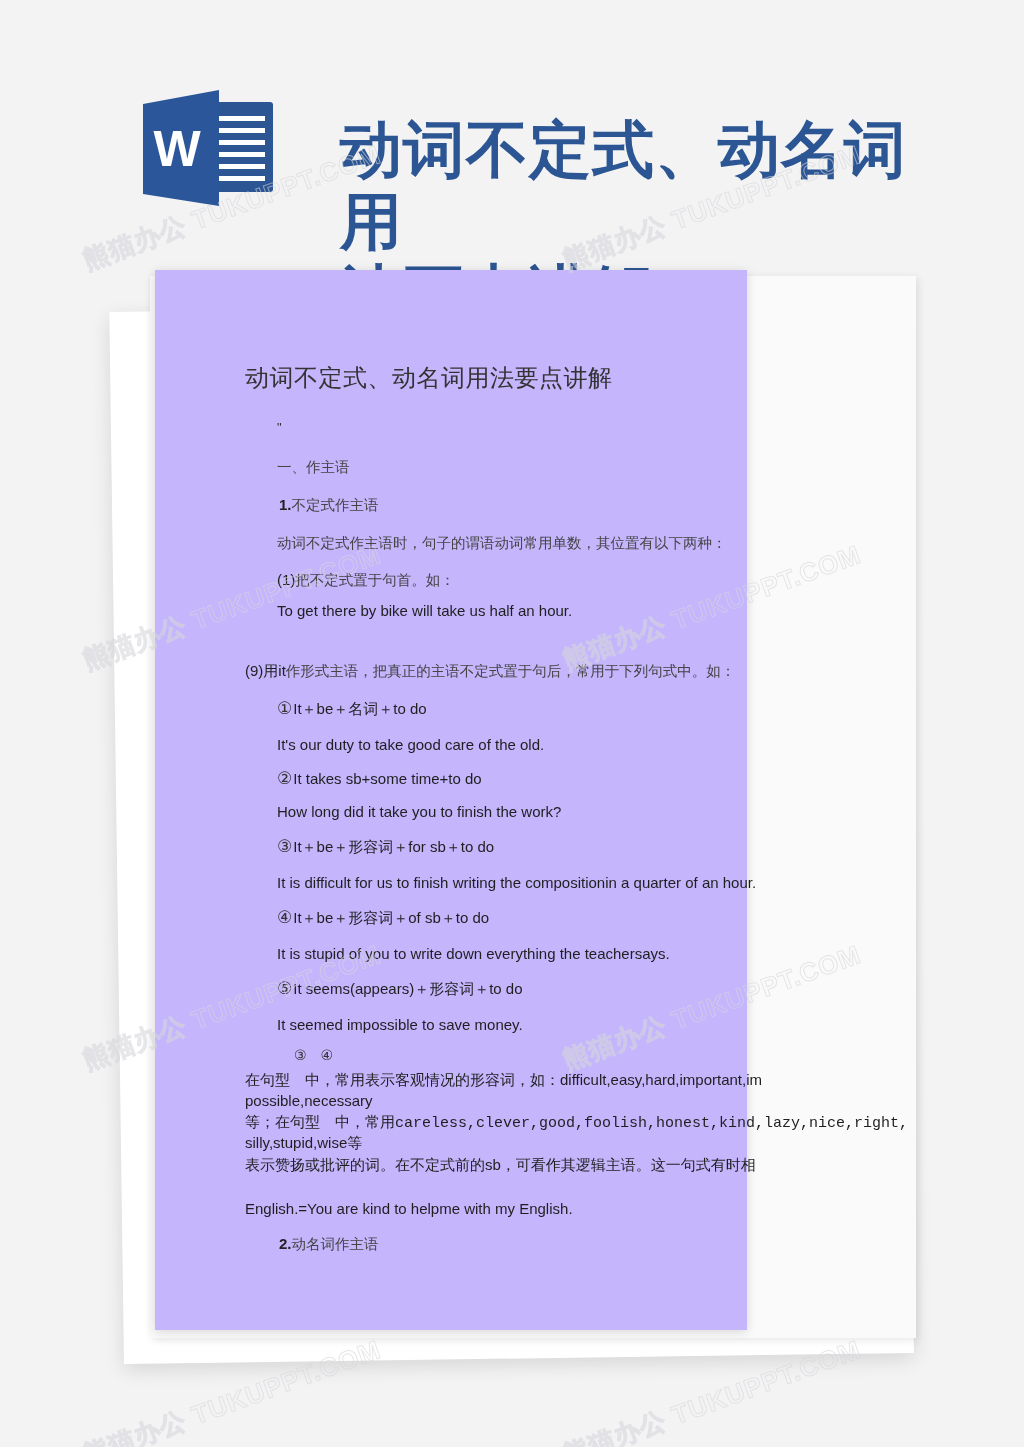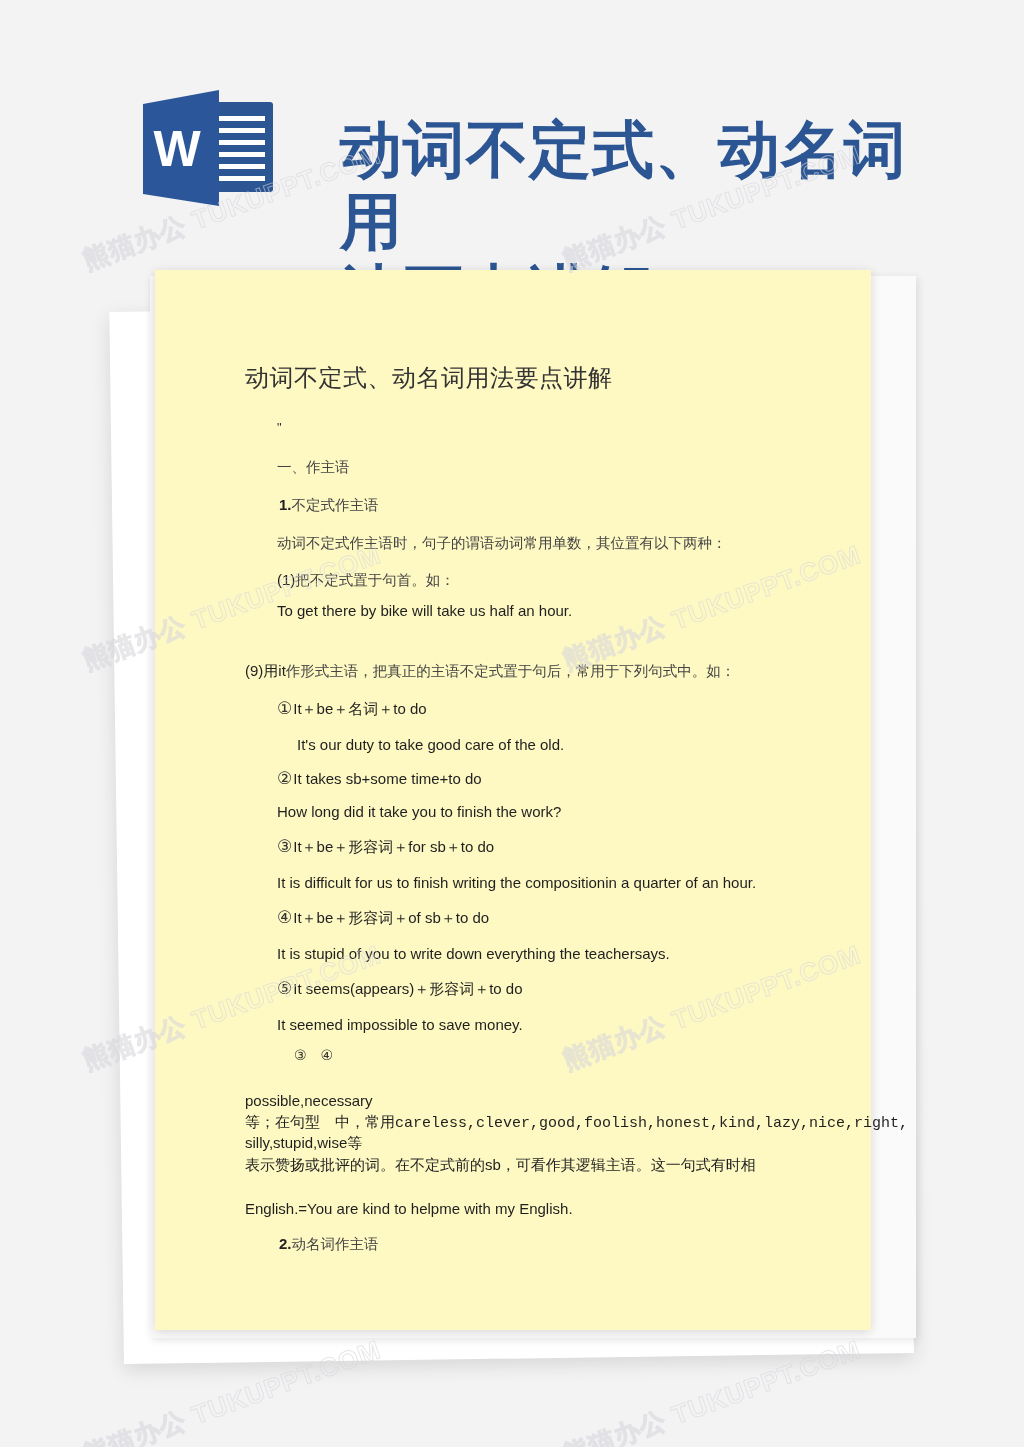"动词不定式、动名词用法要点讲解" .paper { background: #fef9c3 -> #c4b5fd; width: 716px -> 592px }
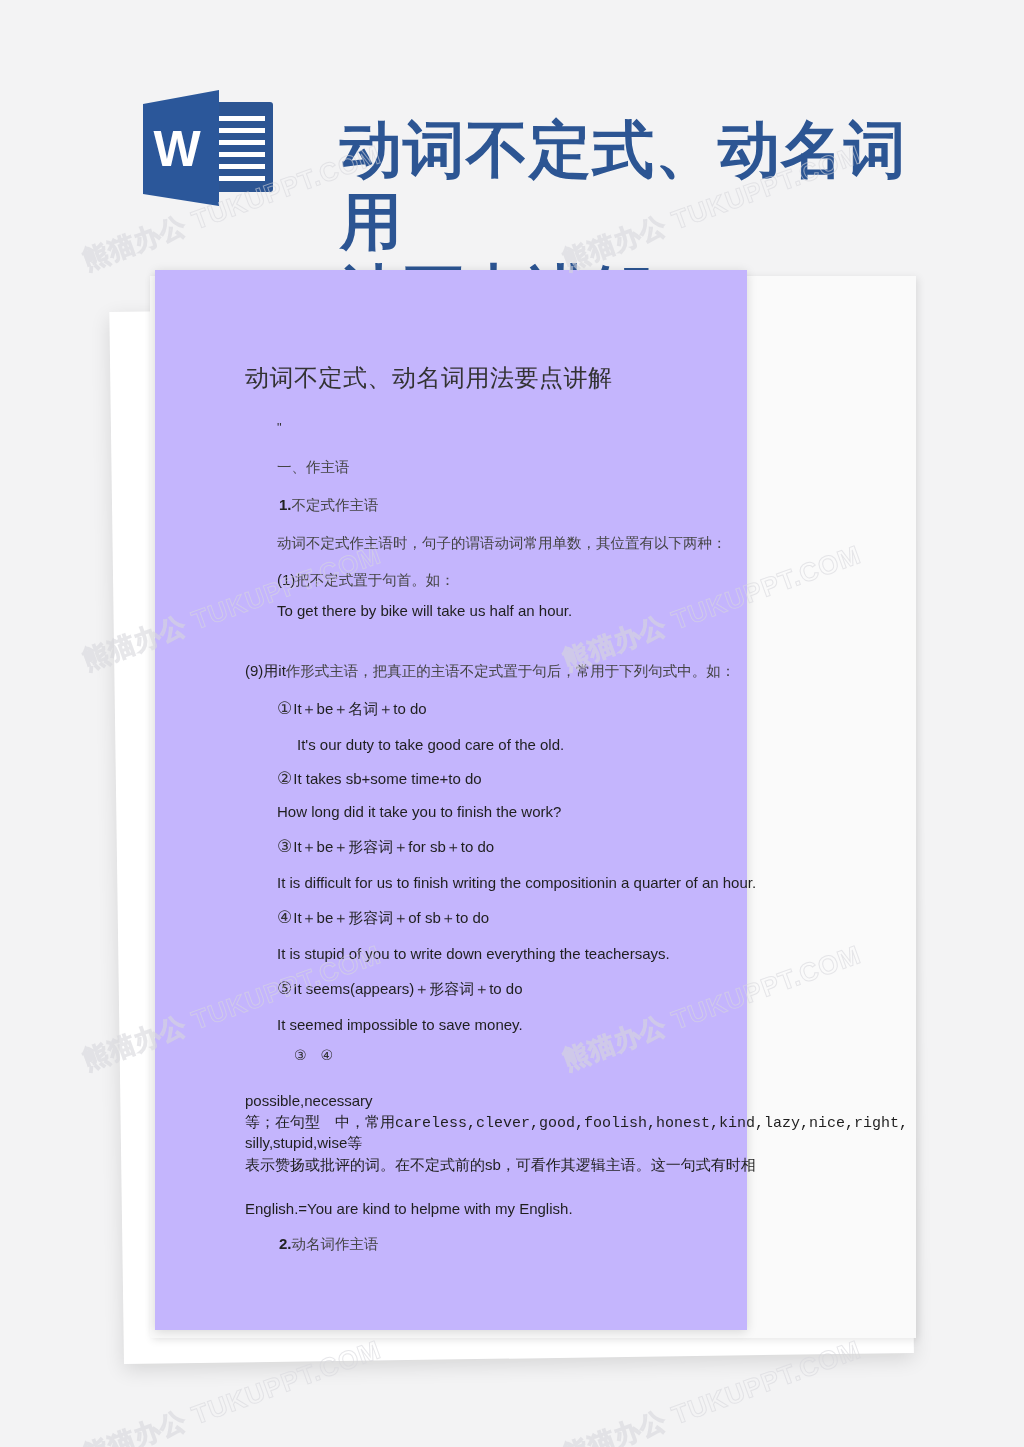"It's our duty to take" div.line { margin-left: 20px -> none }
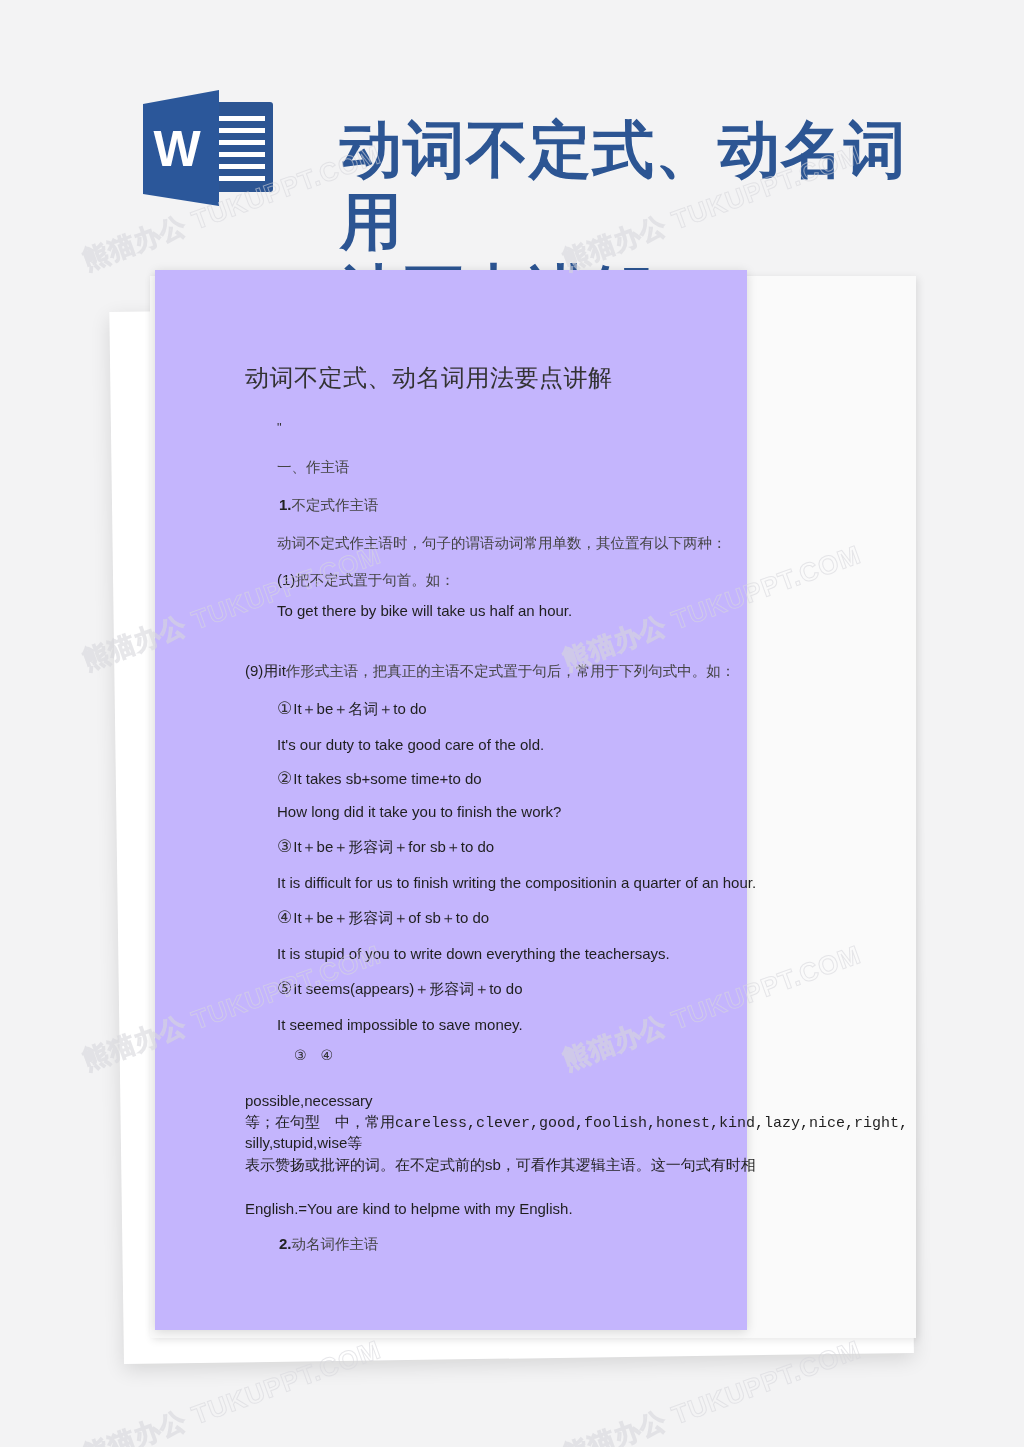"在句型" div.line { html: none -> <div>在句型 中，常用表示客观情况的形容词，如：difficult,easy,hard,important,im</div> }
